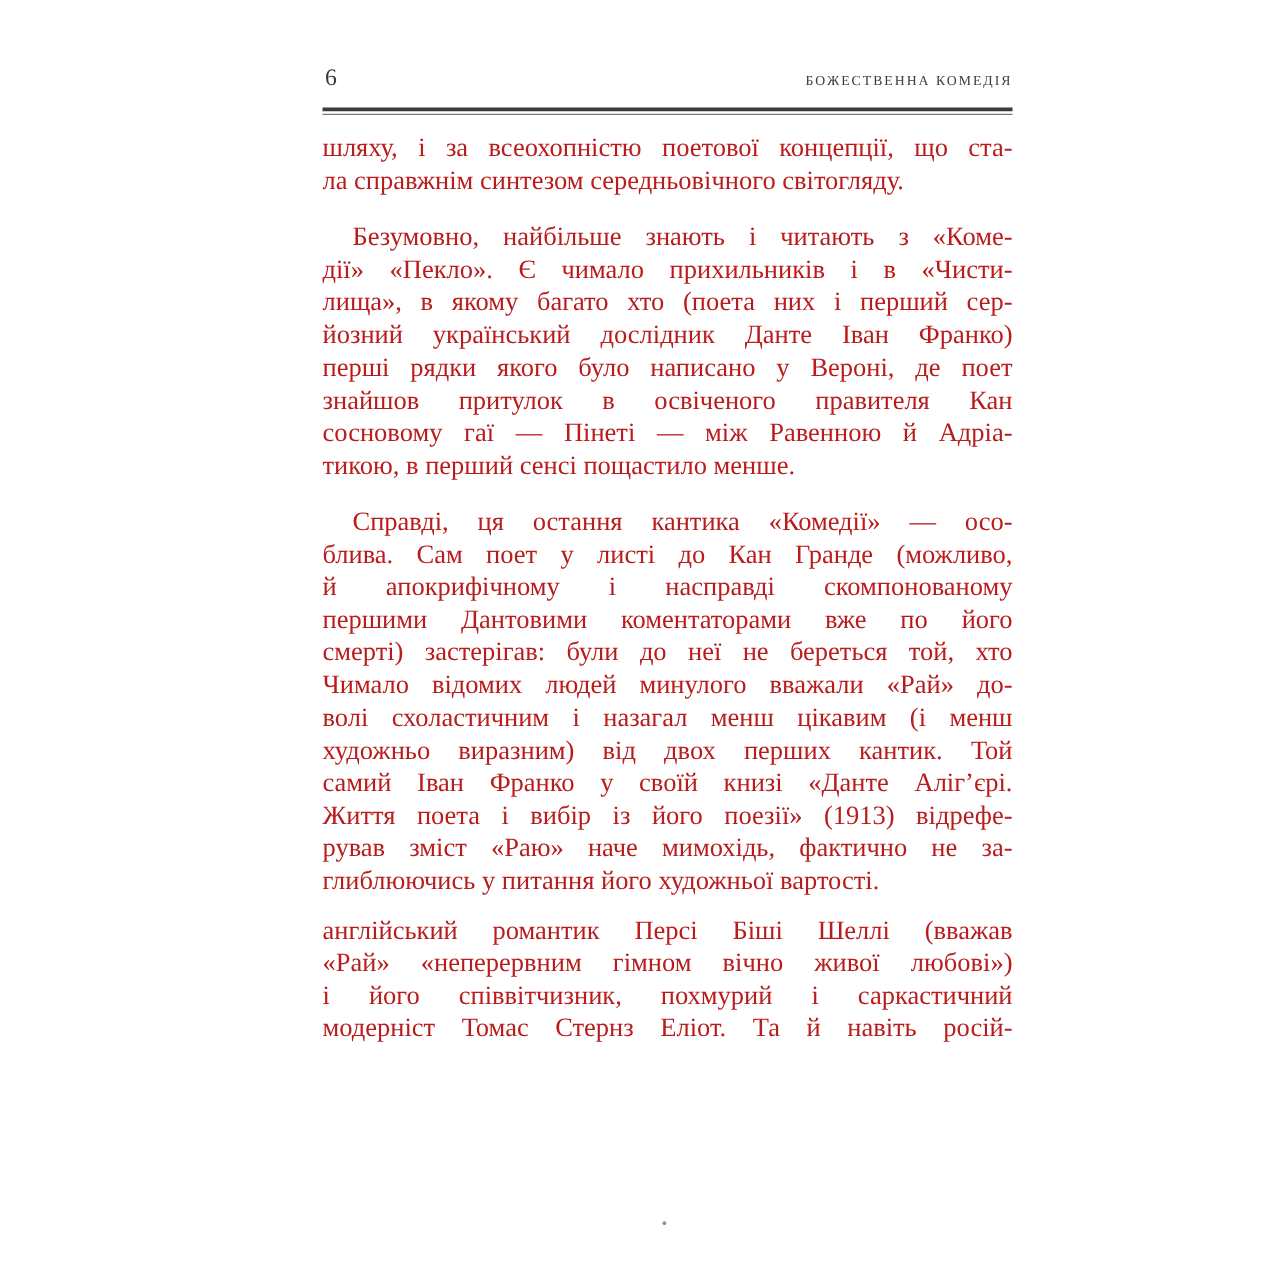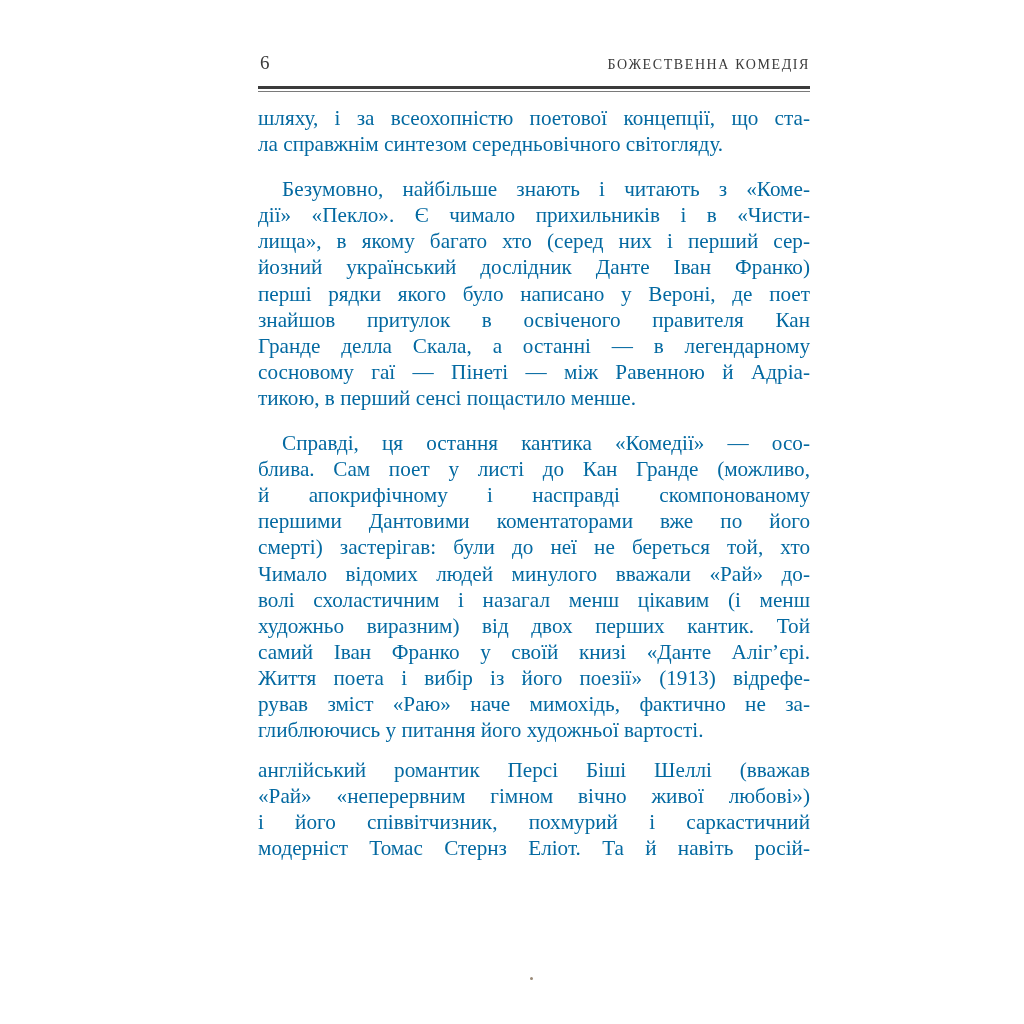"БОЖЕСТВЕННА КОМЕДІЯ" .running-title { font-size: 14px -> 11px }
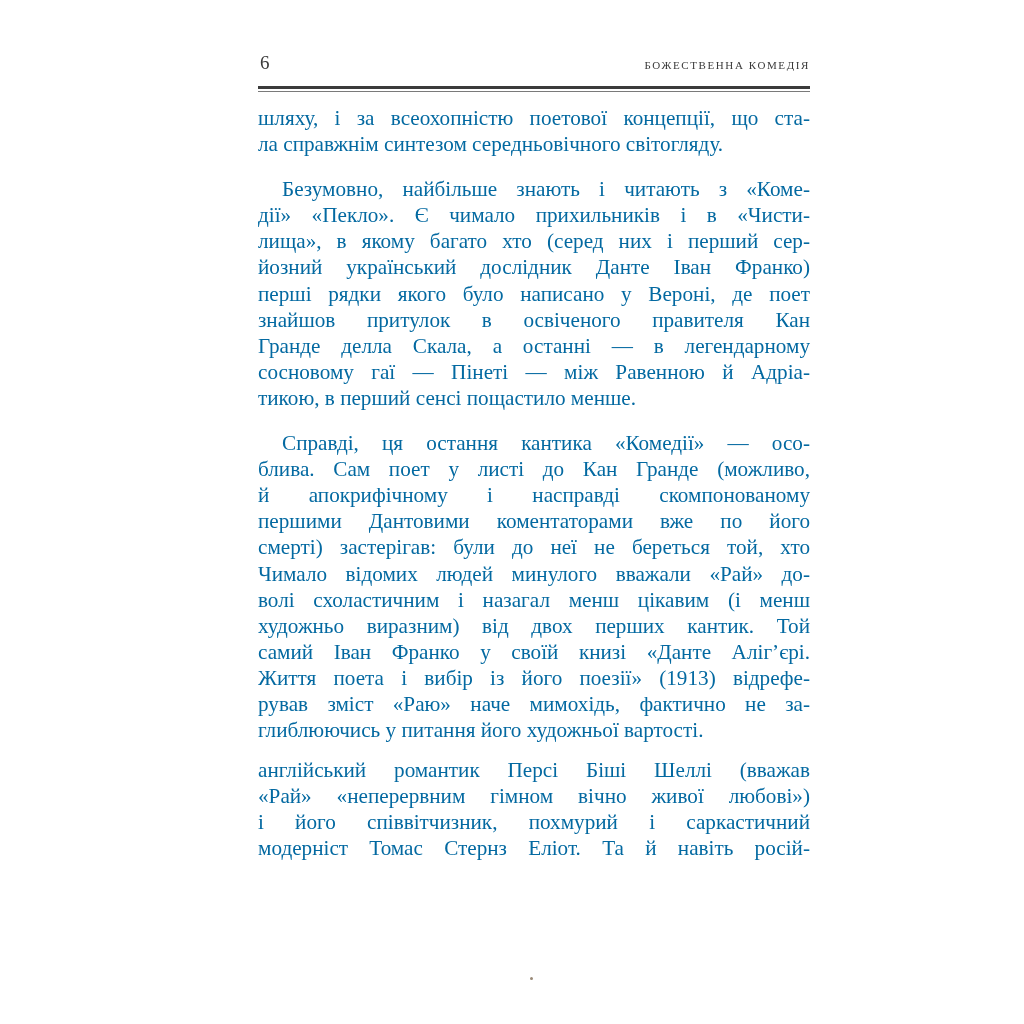"шляху, і за всеохопністю поетової" .body-text { color: #0369a1 -> #b91c1c }
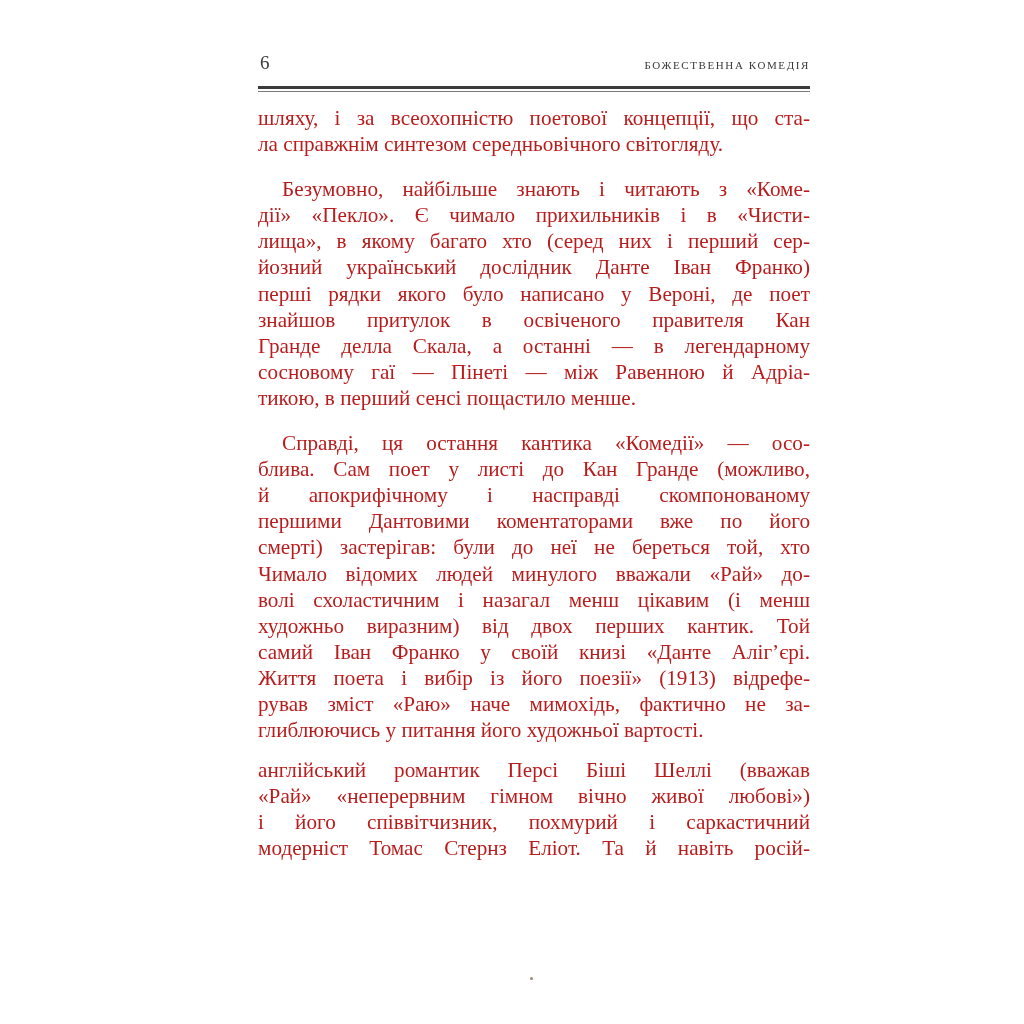"лища», в якому багато хто" span.line { text: серед -> поета }
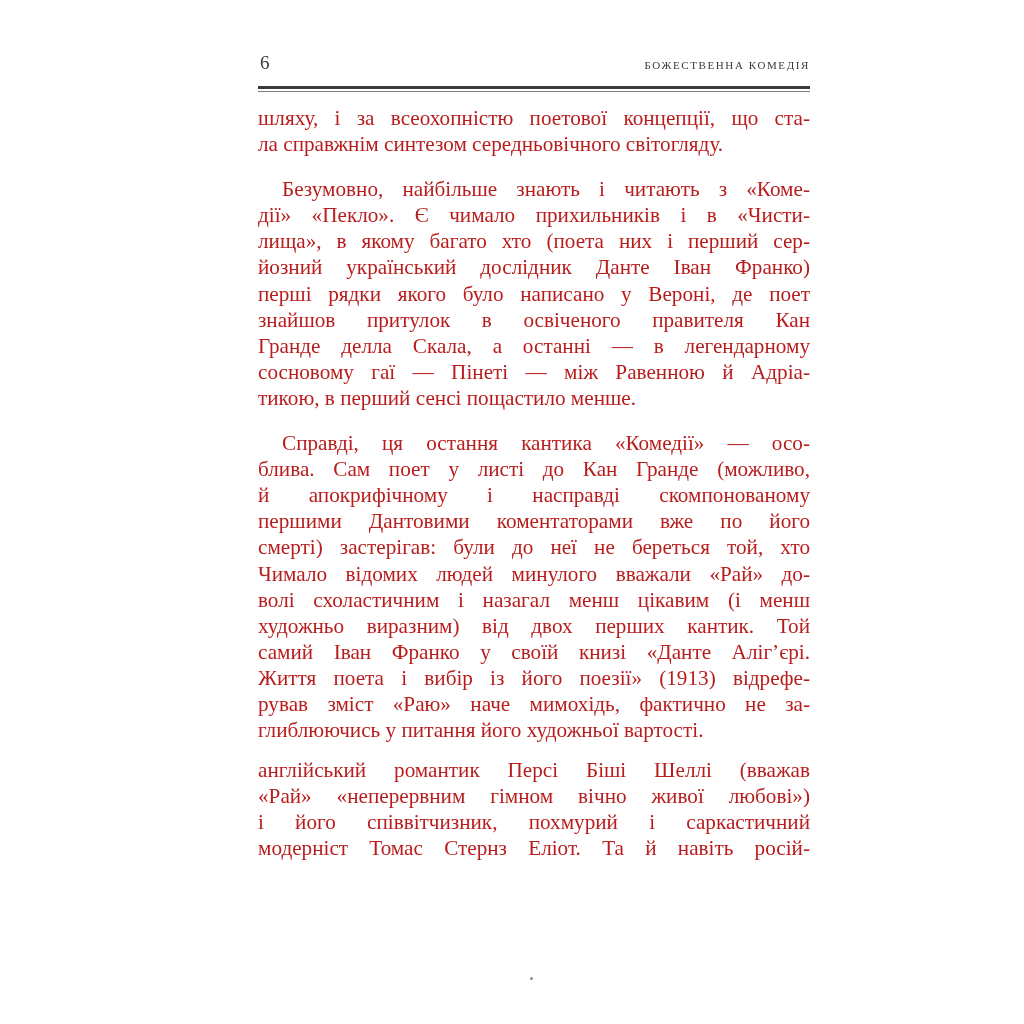"Гранде делла Скала, а останні" span.line { html: <span>Гранде делла Скала, а останні — в легендарному</span> -> none }
